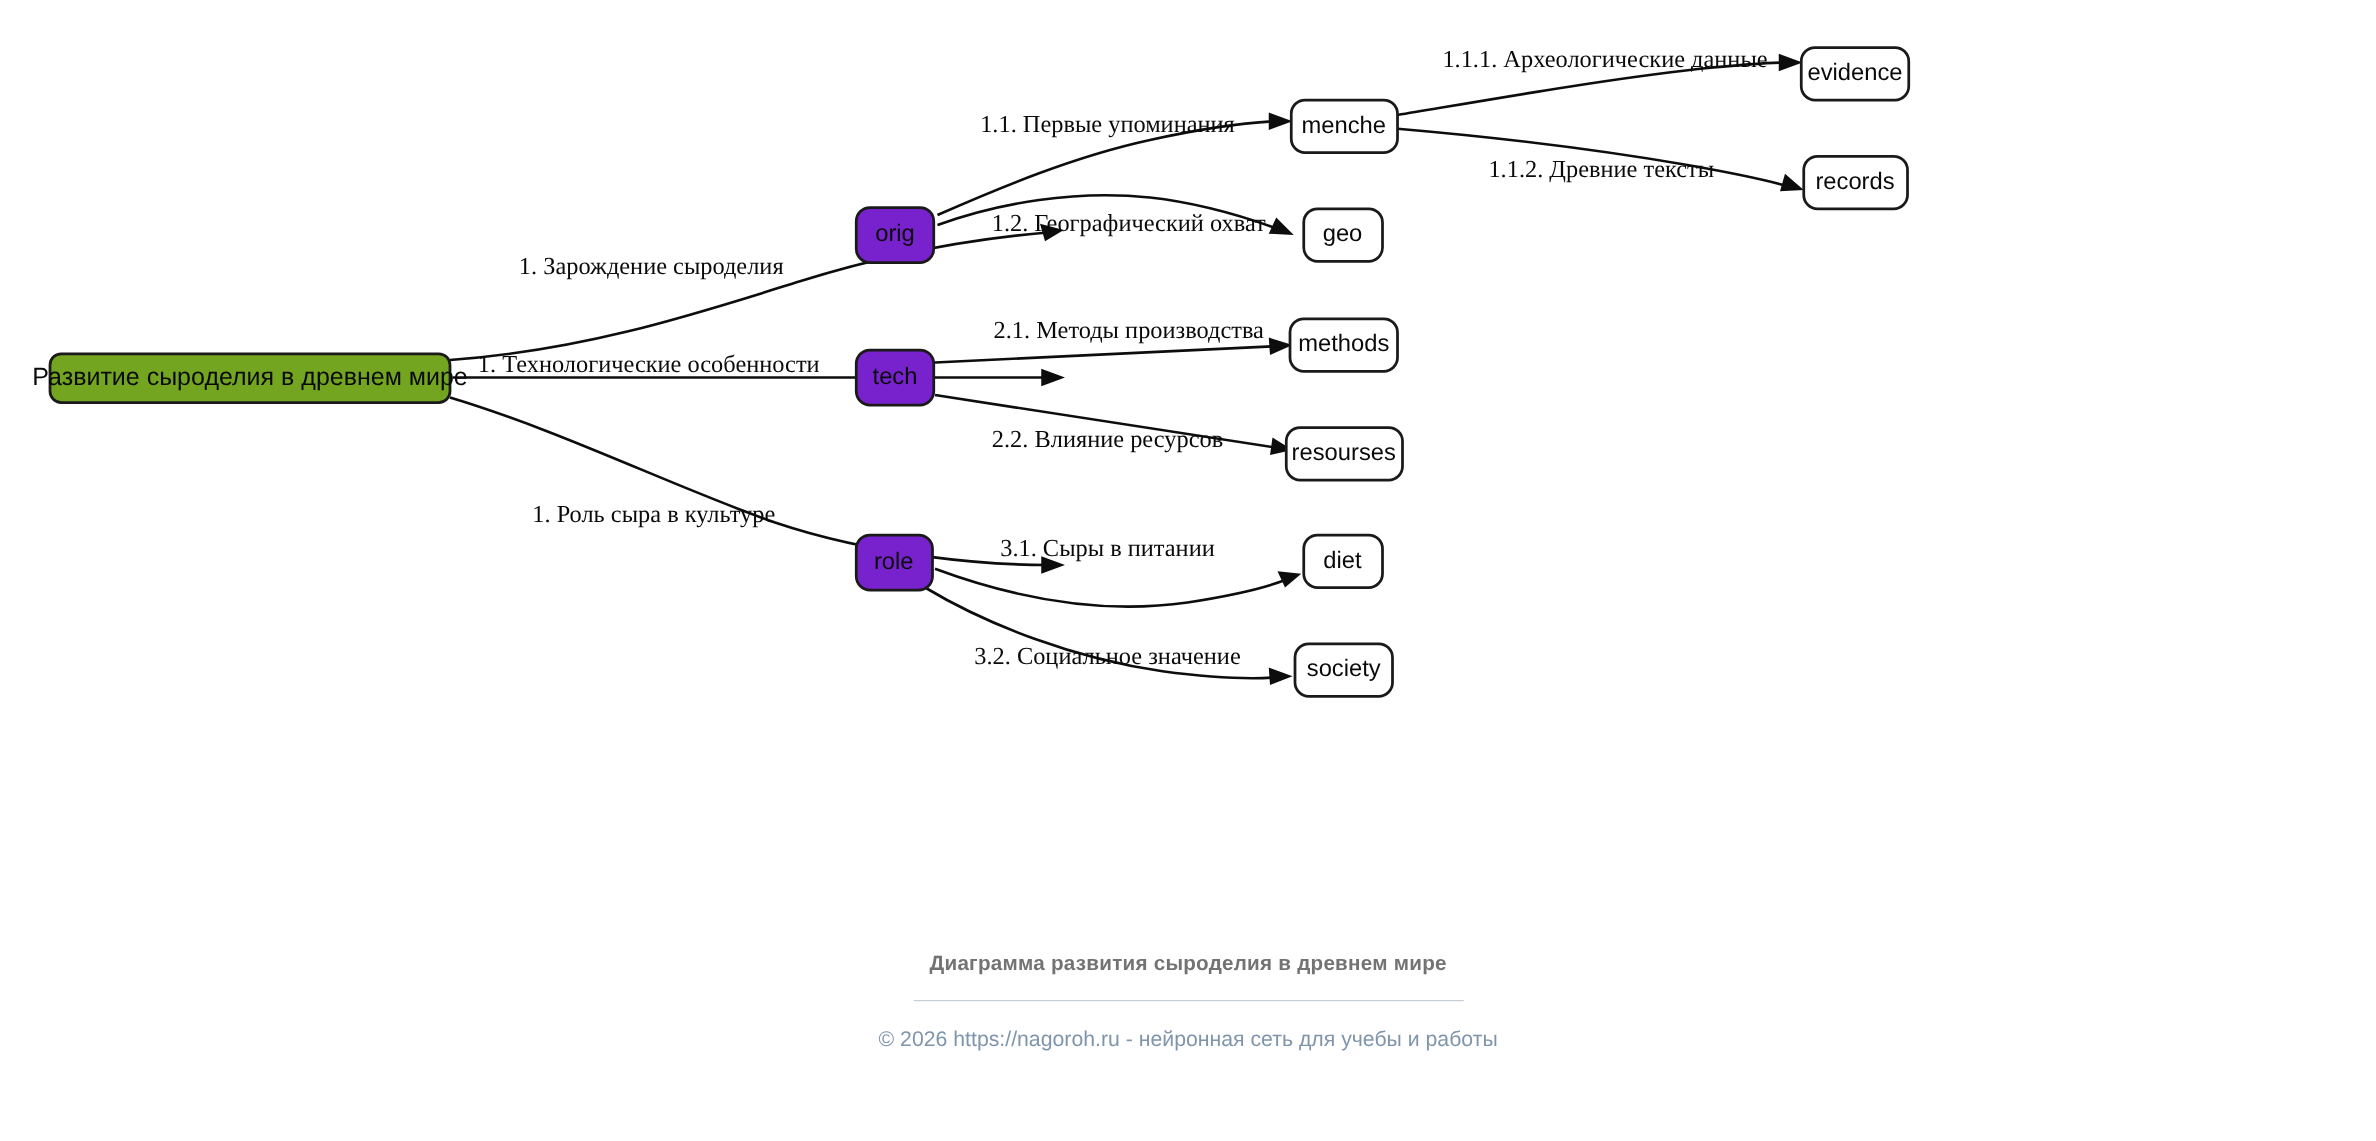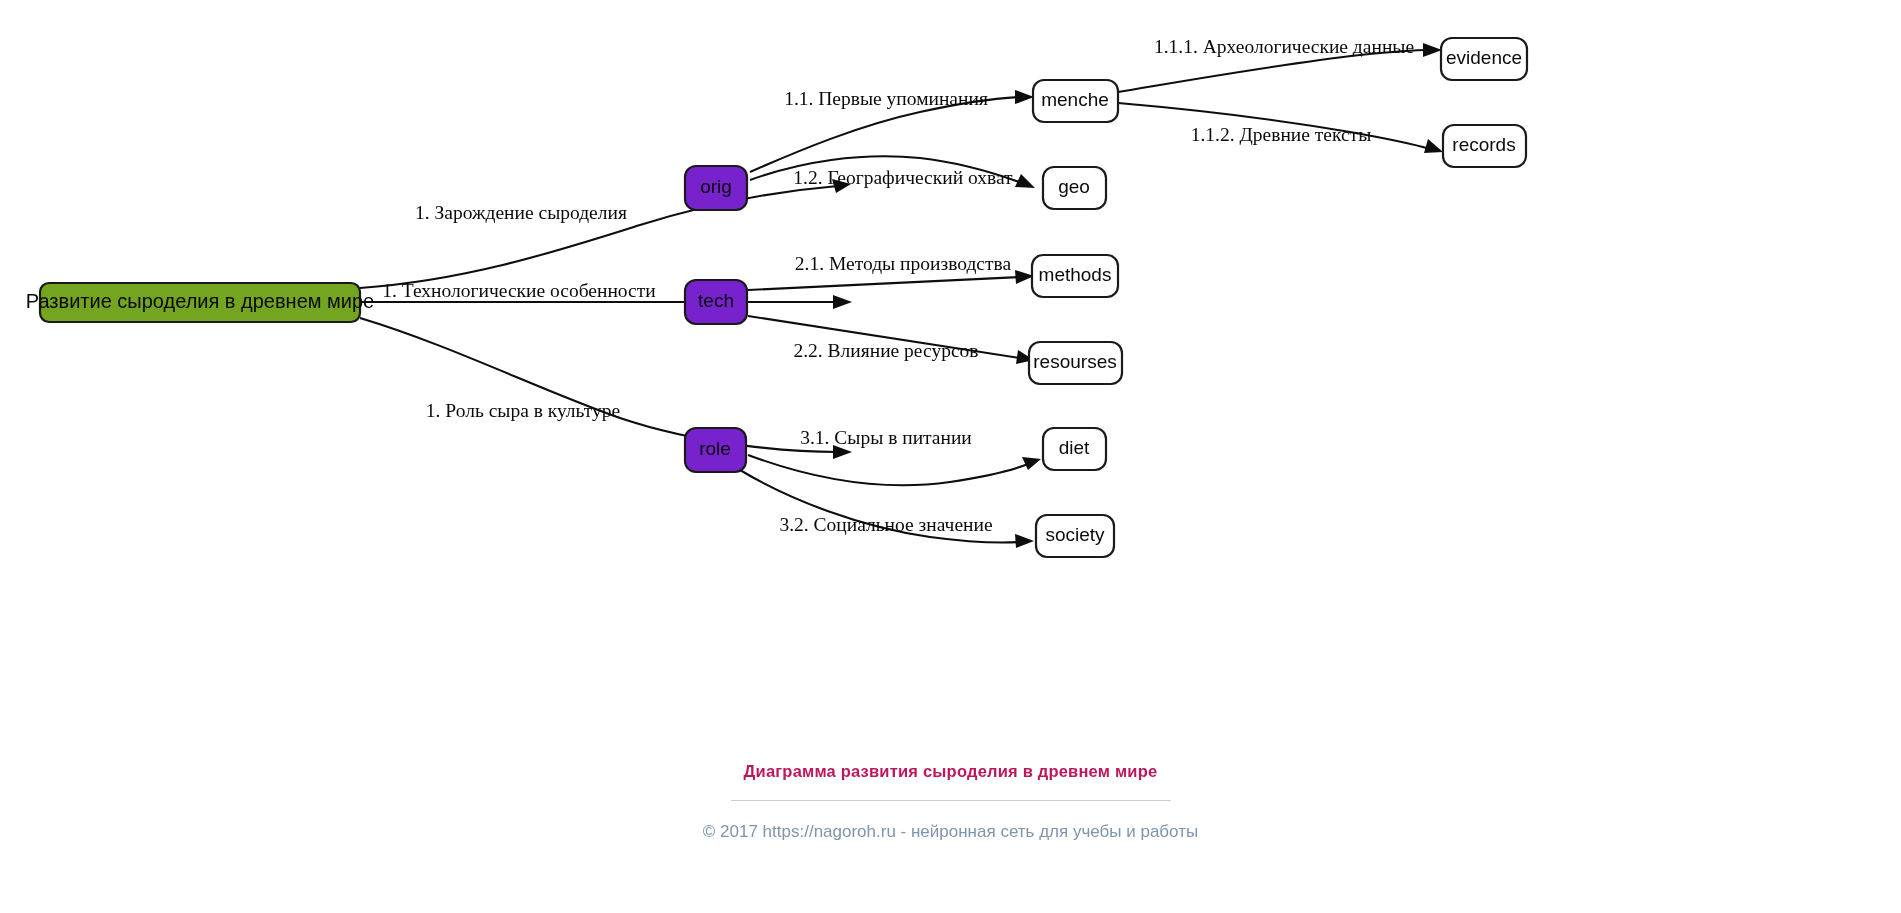"Диаграмма развития сыроделия в древнем" .footer-title { color: #be185d -> #737373 }
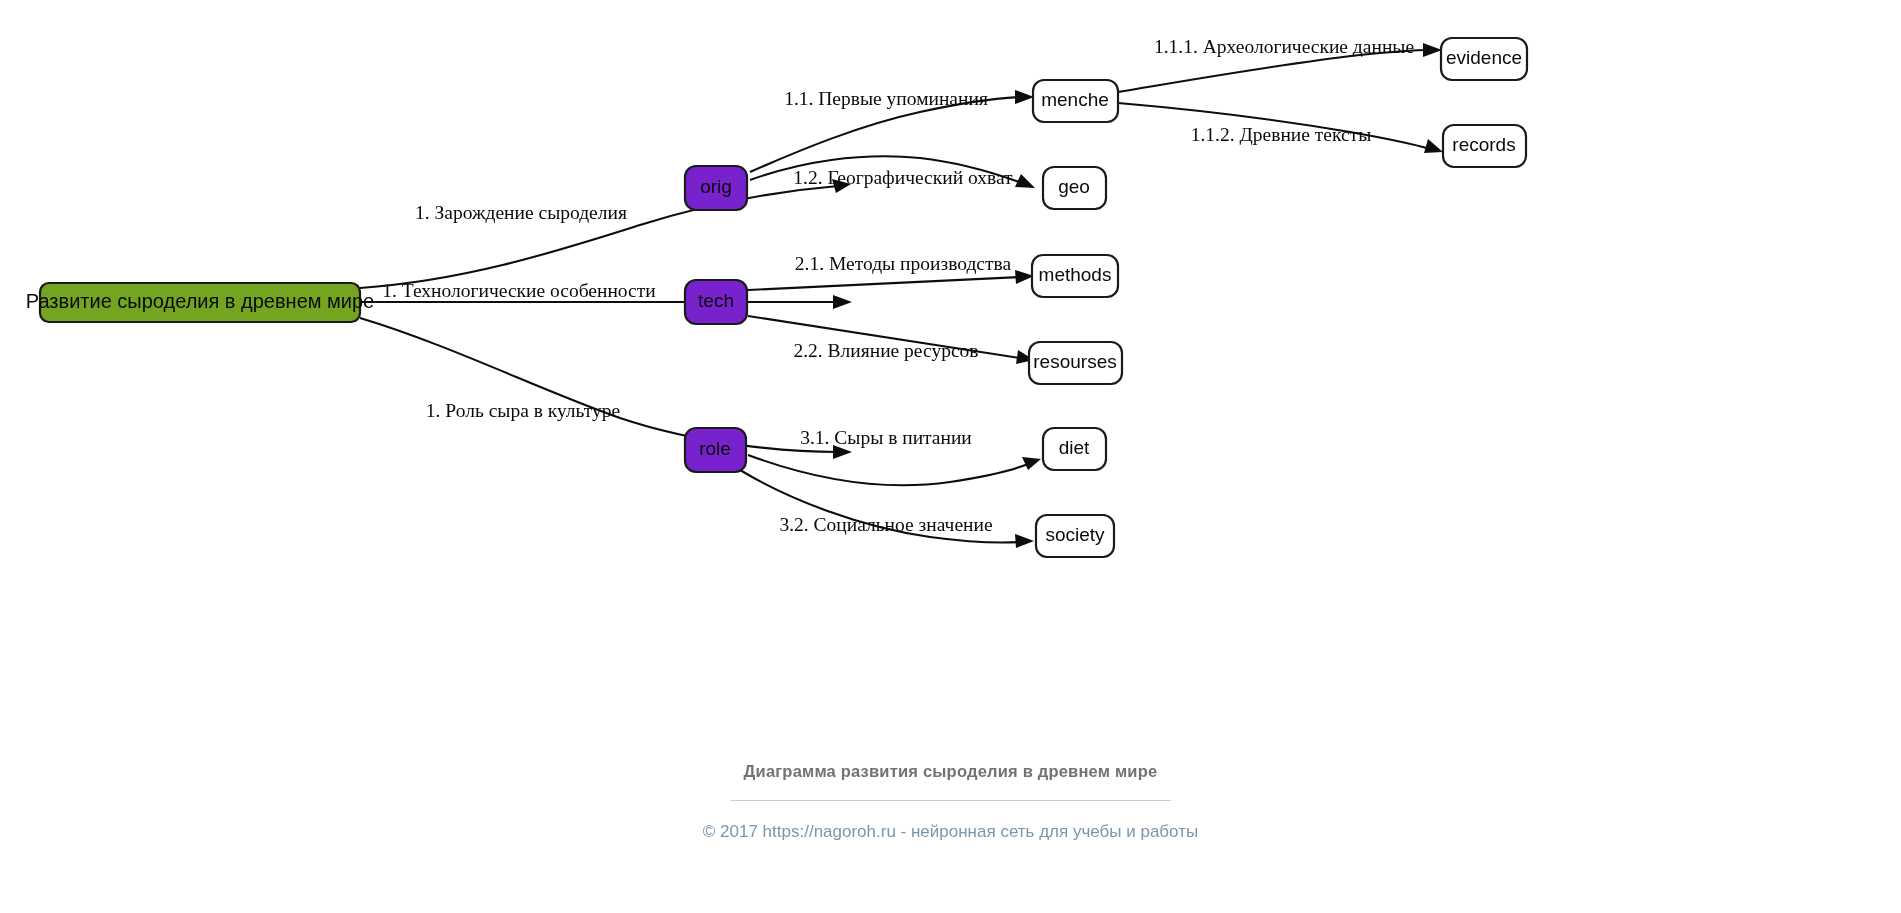"© 2017 https://nagoroh.ru - нейронная" p.footer-copy { text: 2017 -> 2026 }
